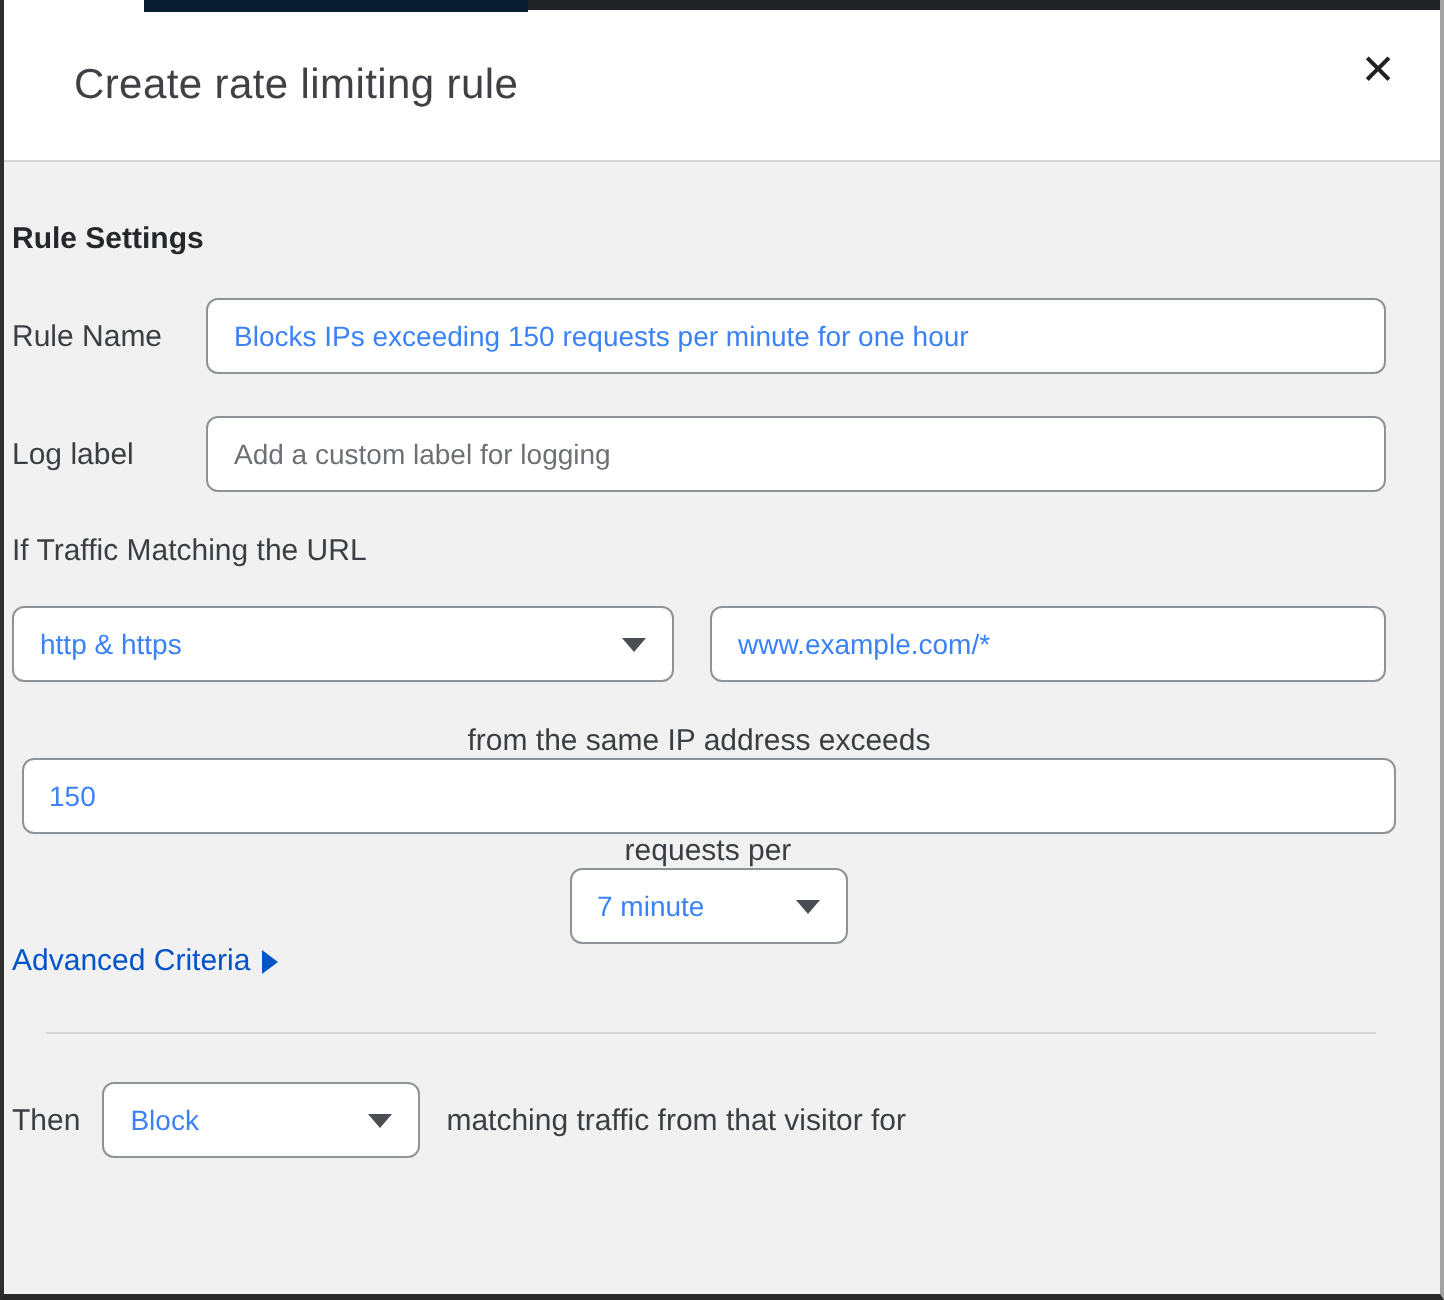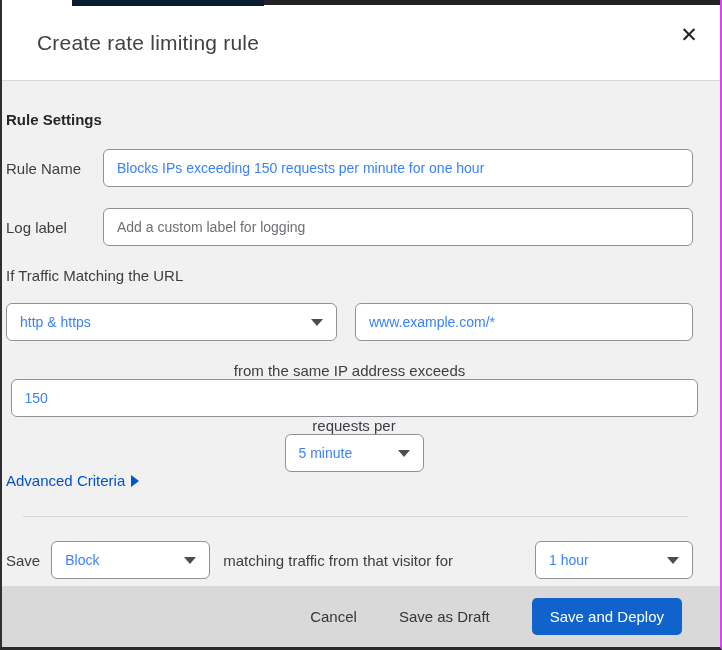"Create rate limiting rule" .screen { border-right: 2px solid #d946ef -> 2px solid #a3a3a3 }
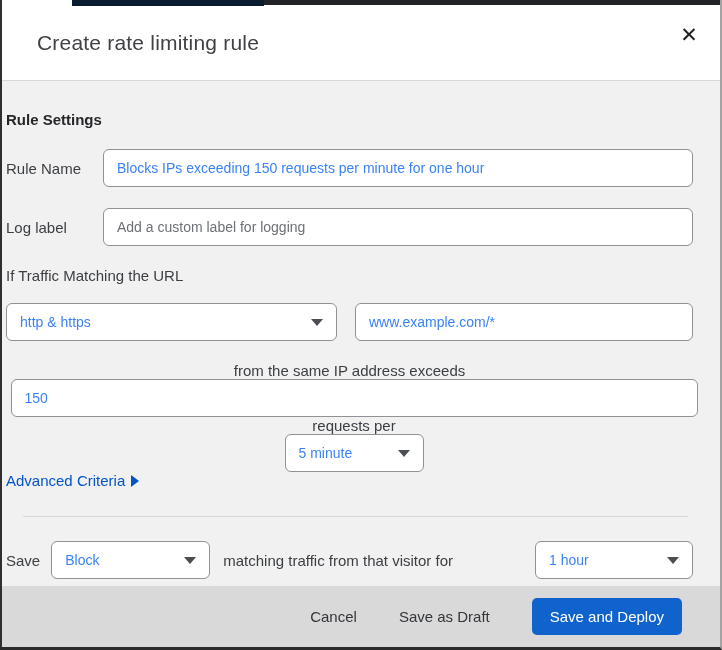"5 minute" span { text: 5 -> 7 }
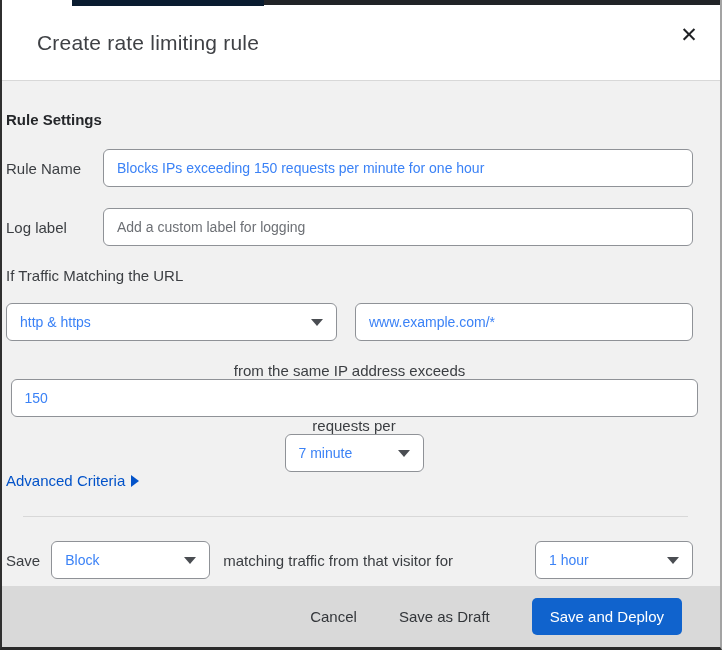"Save" span.lbl { text: Save -> Then }
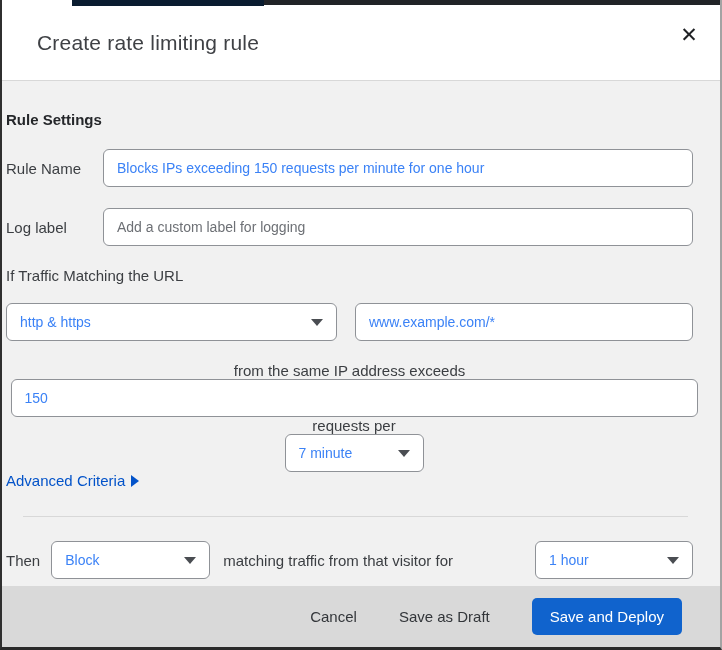"1 hour" div.combo { html: <div> <span>1 hour</span> <span></span> </div> -> none }
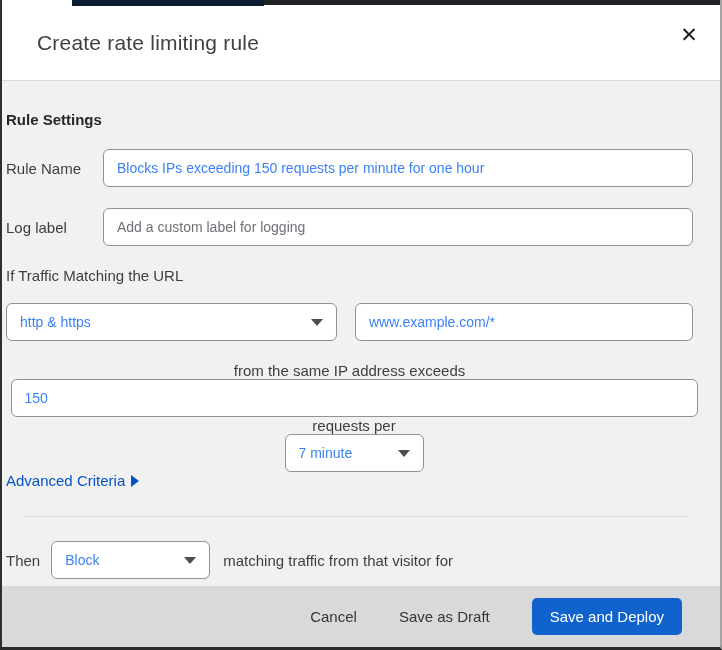"Cancel" div.footer { html: <div> <button>Cancel</button> <button>Save as Draft</button> <button>Save and Deploy</button> </div> -> none }
